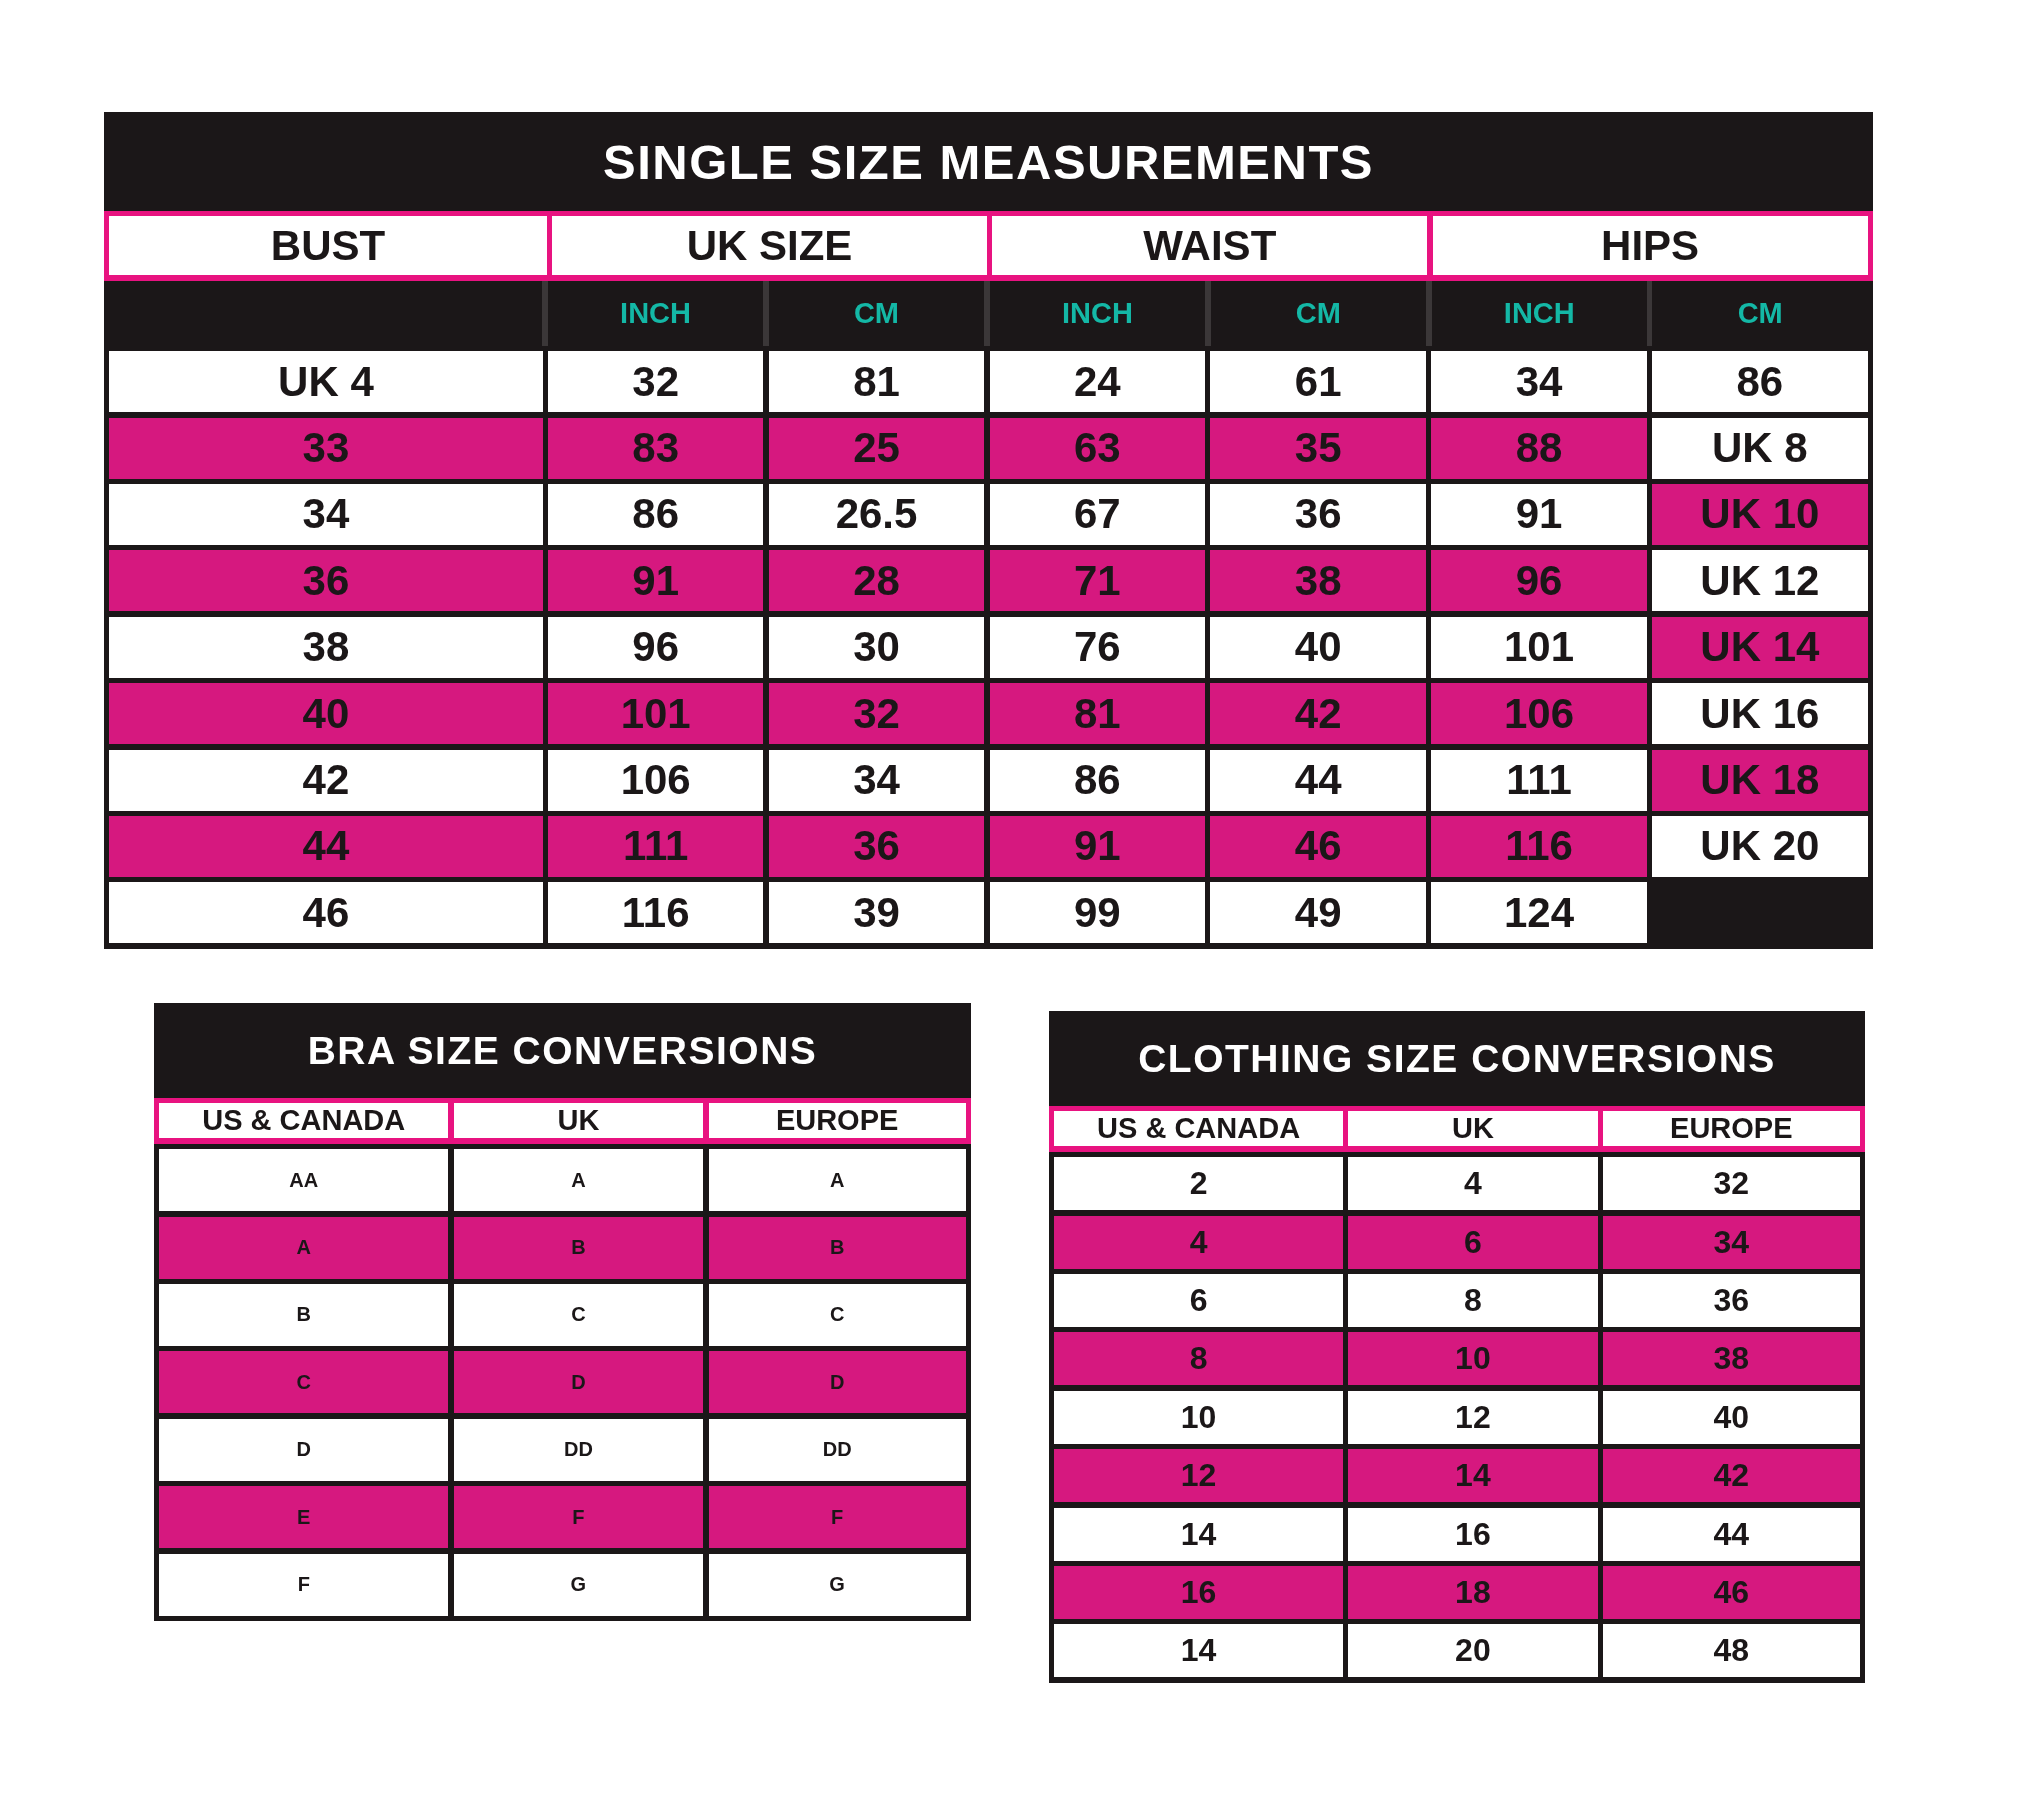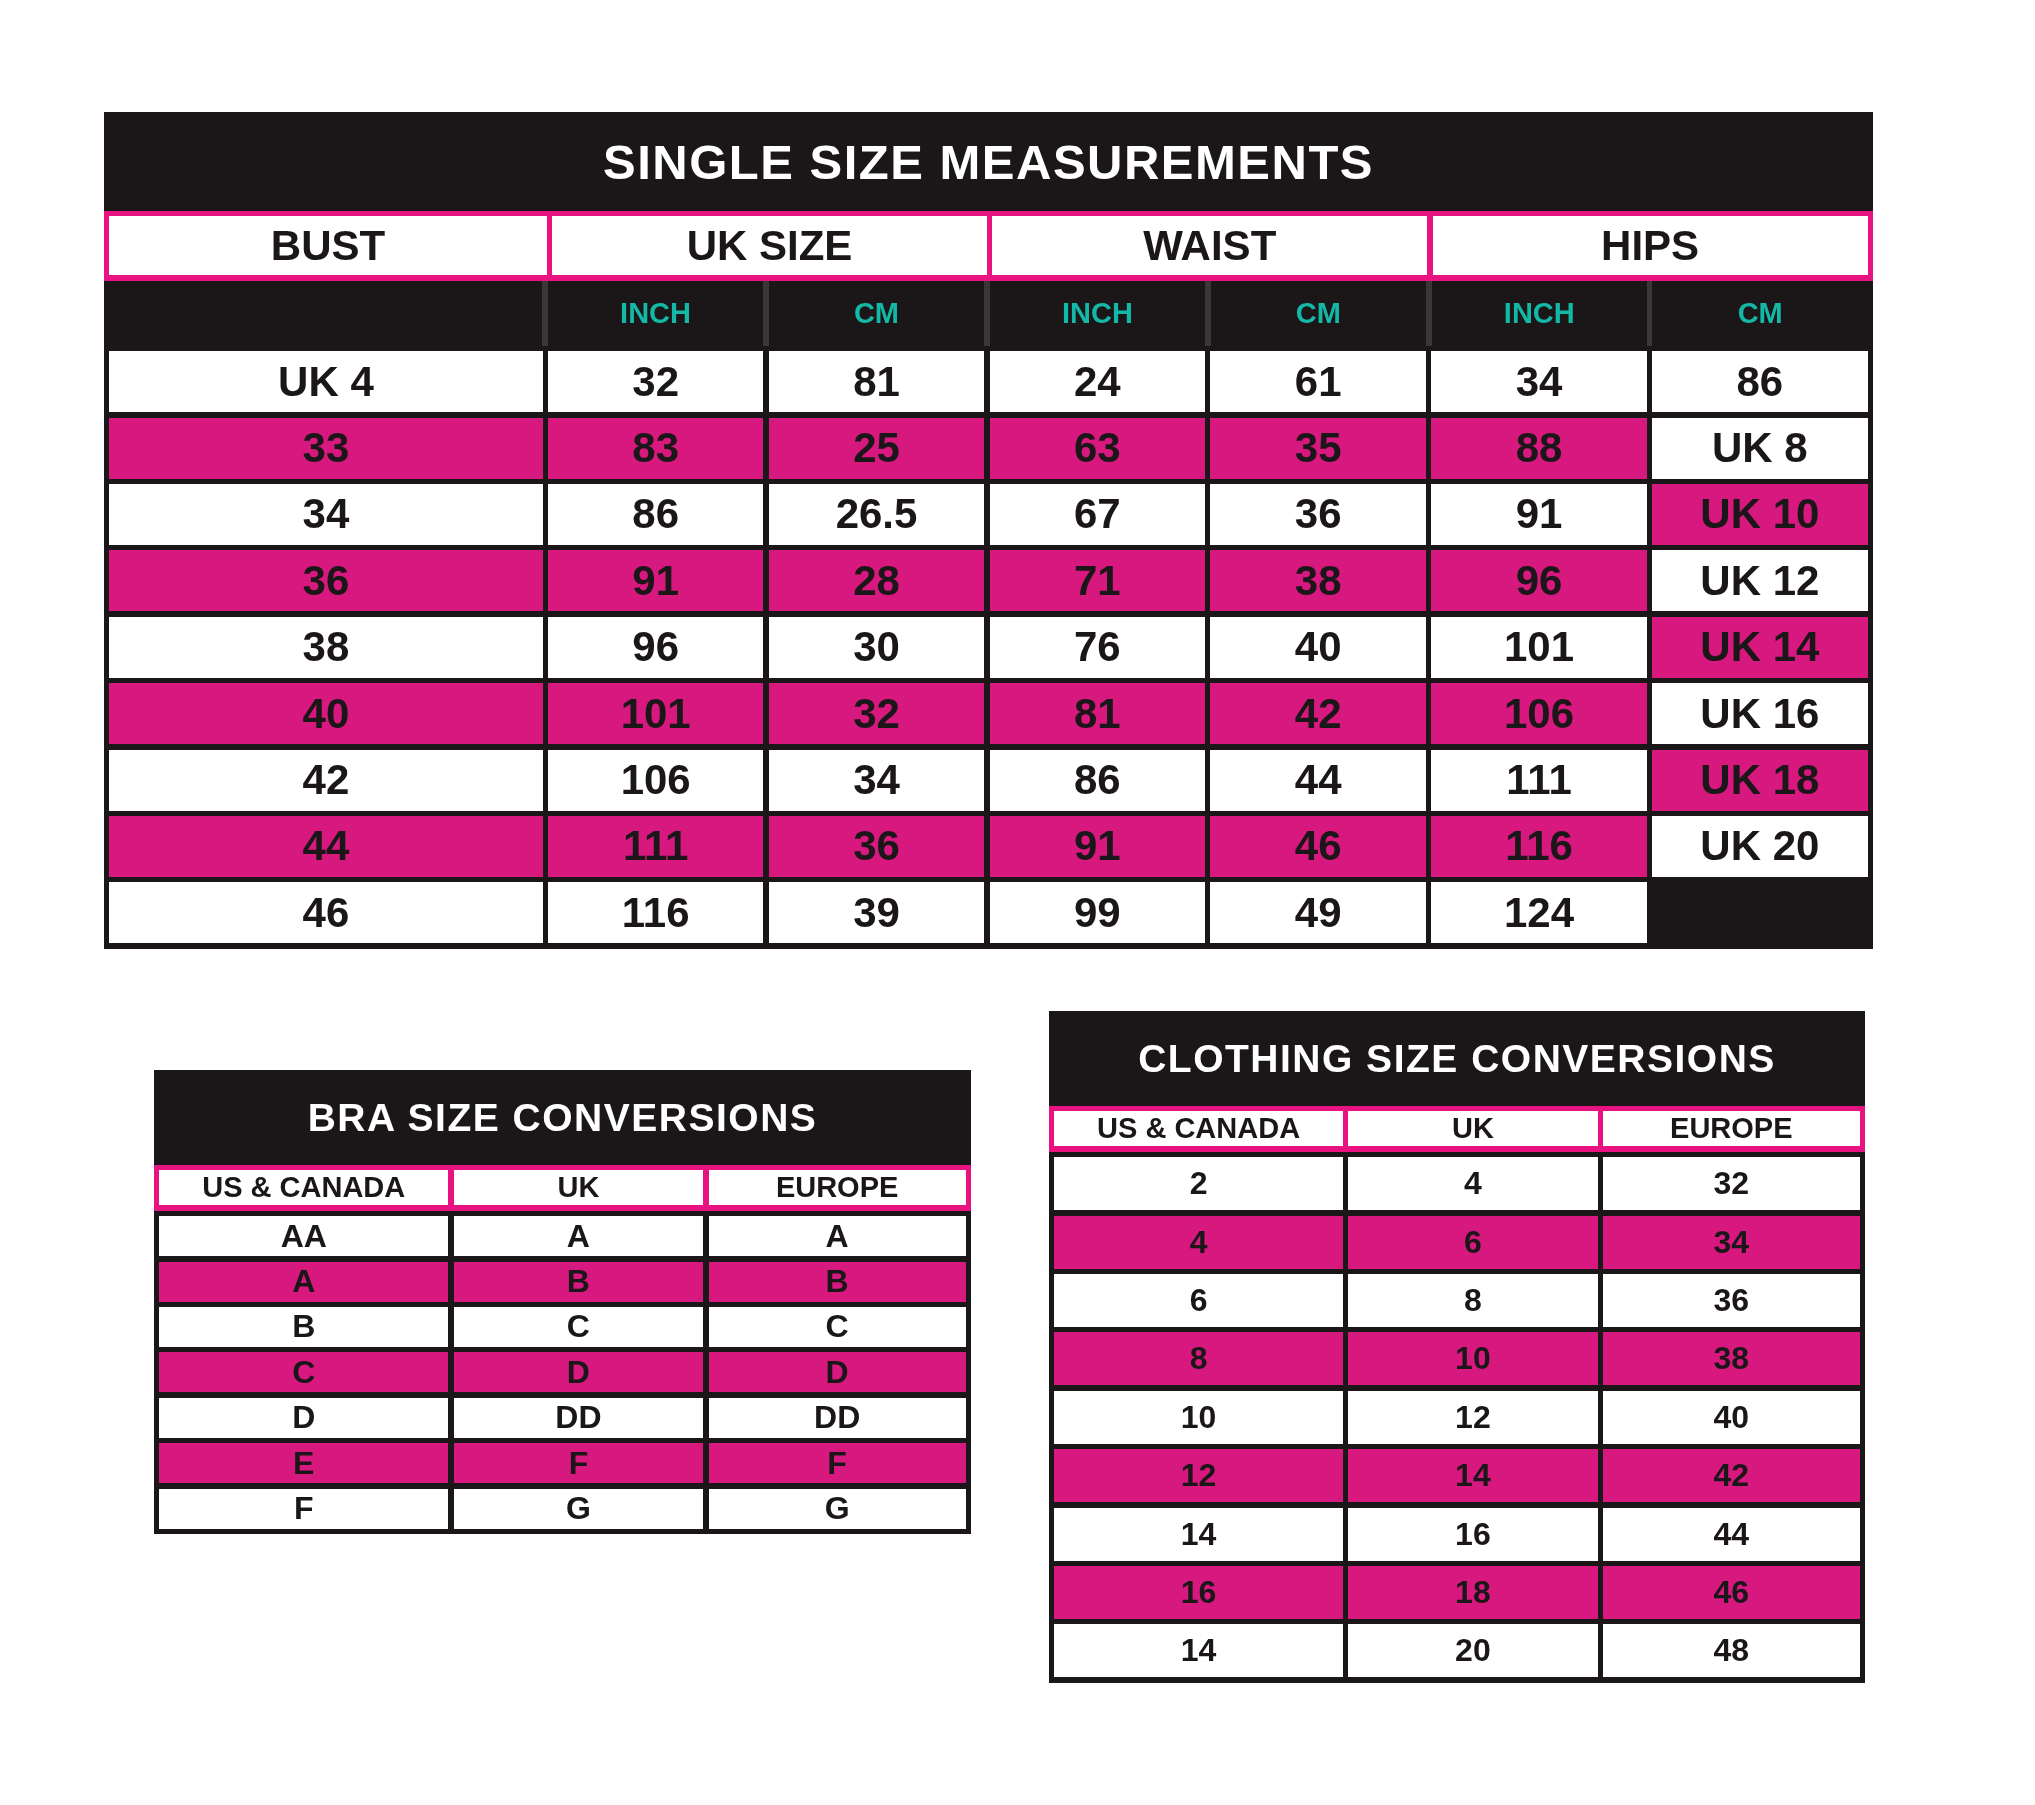"BRA SIZE CONVERSIONS" #bra-table { top: 1070px -> 1003px }
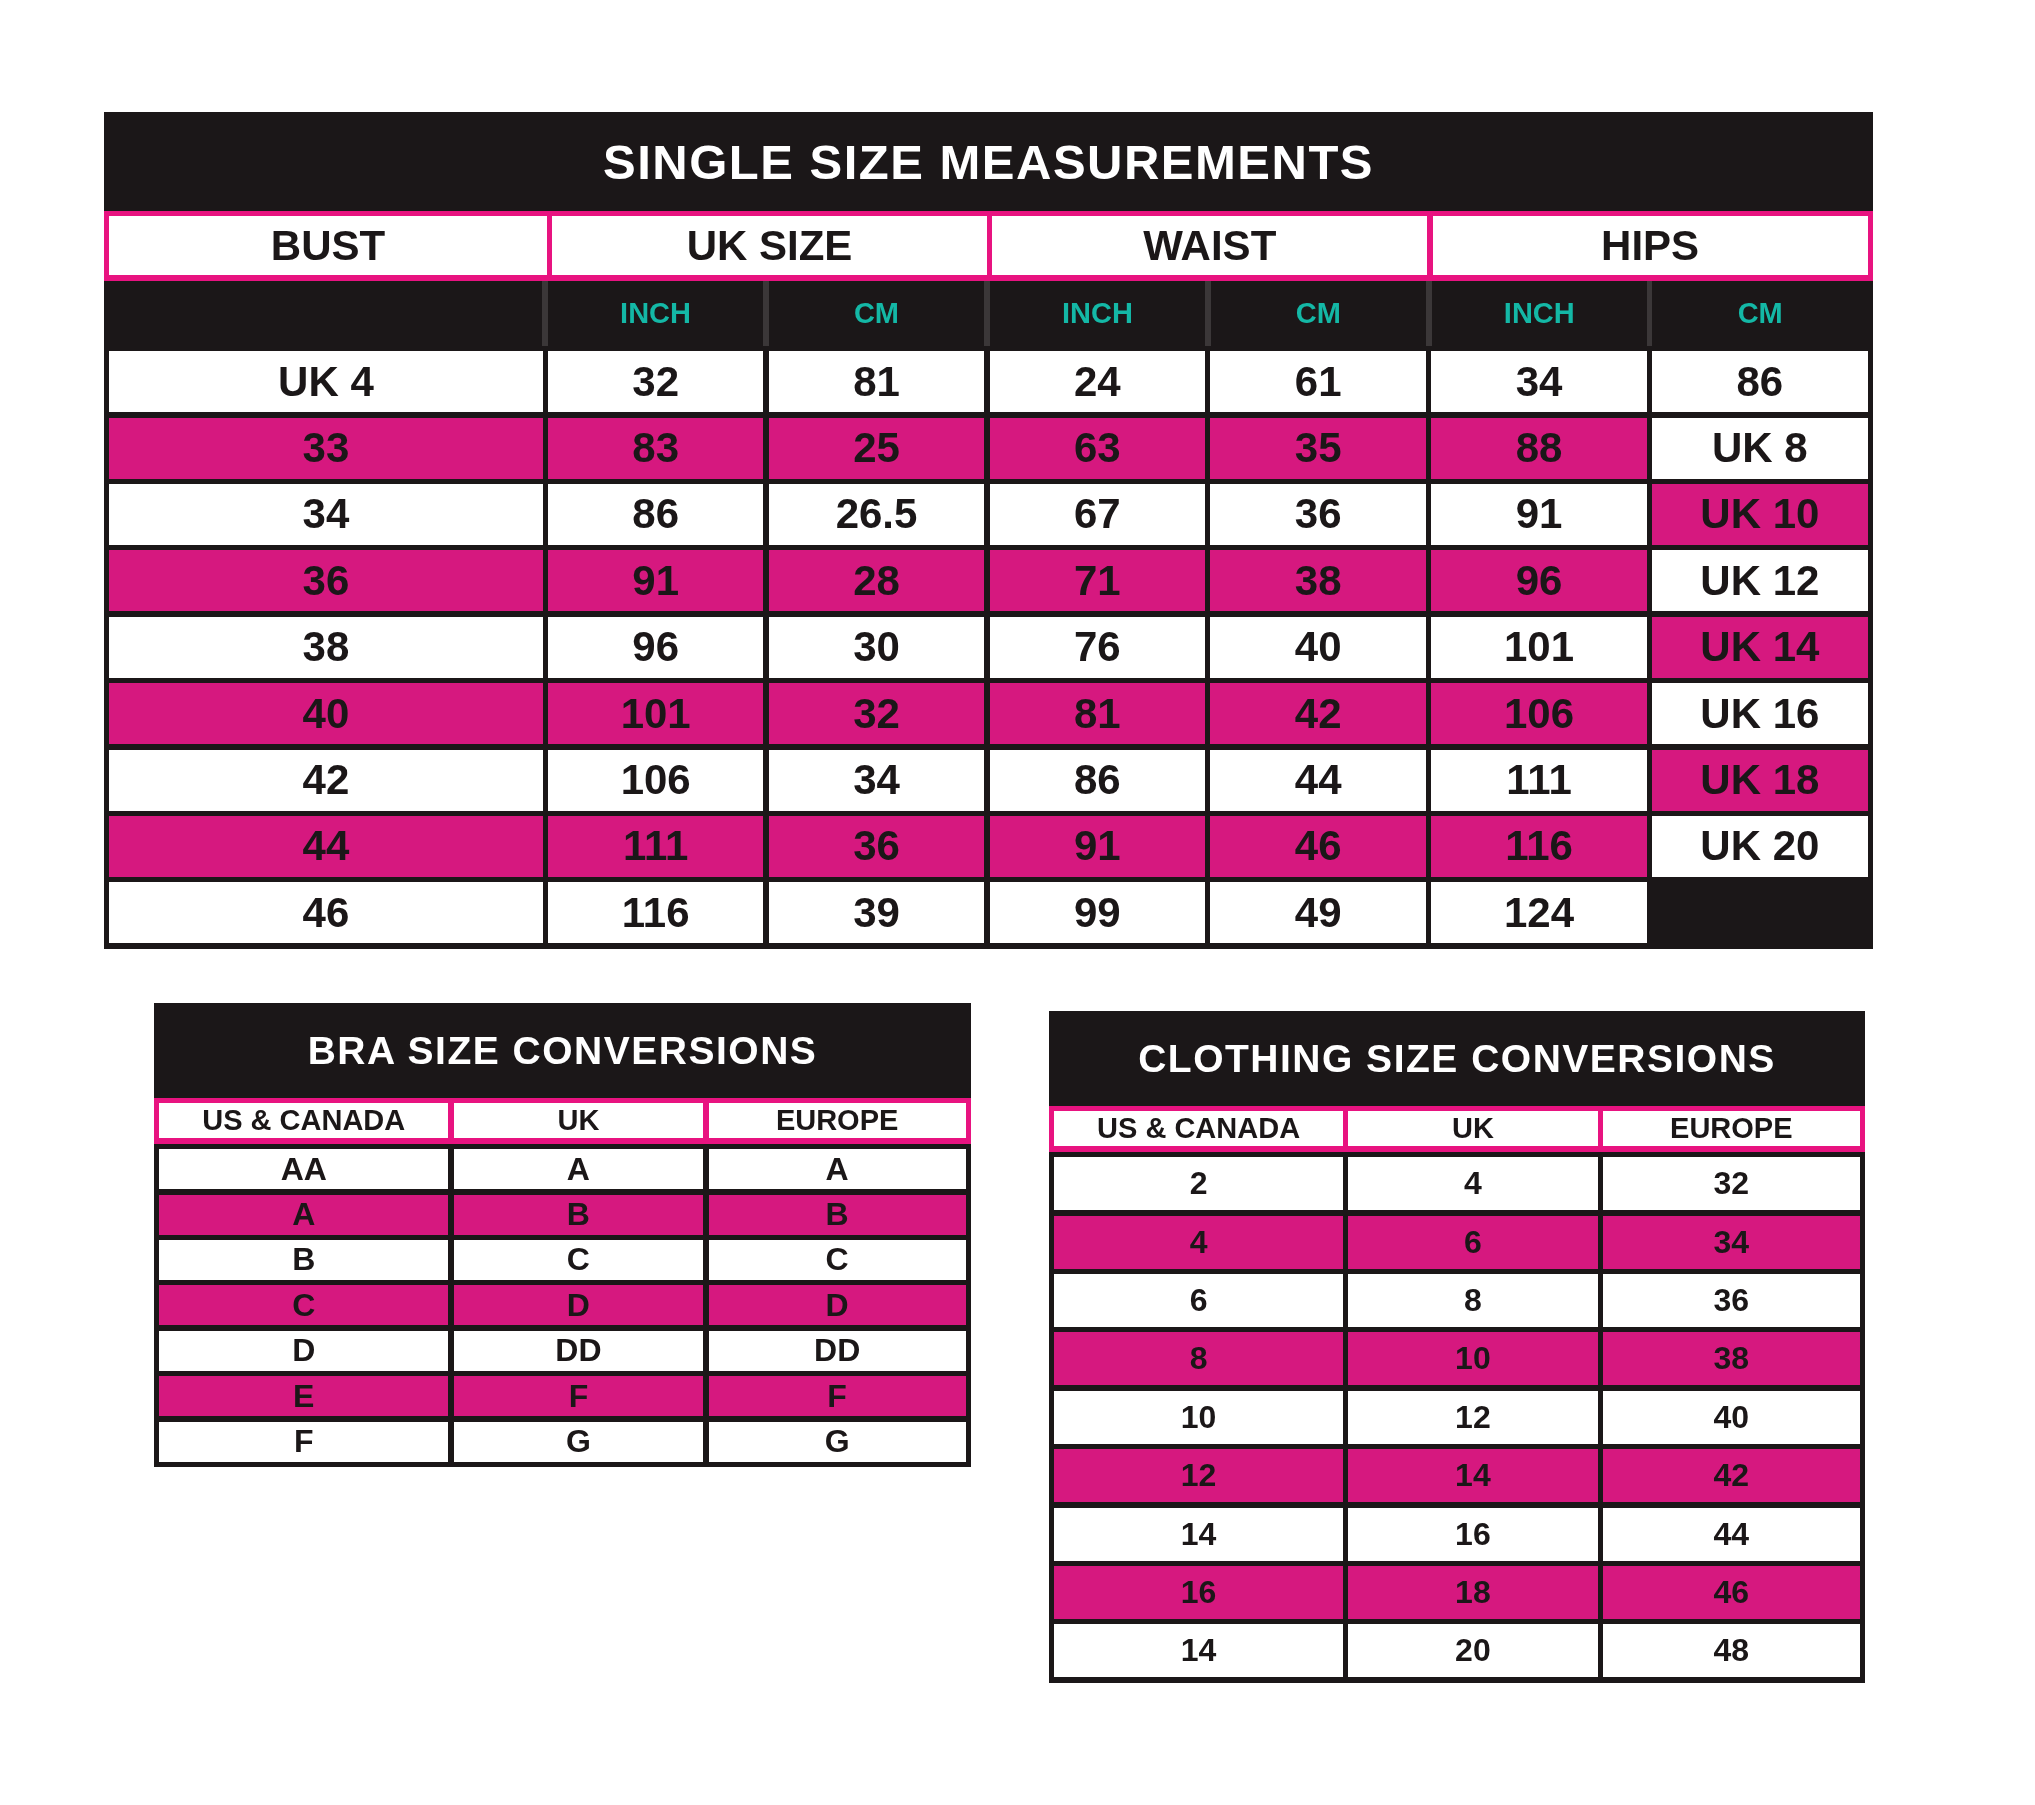"AA" #bra-table .data .cell { font-size: 32px -> 20px; height: 40px -> 62px }
